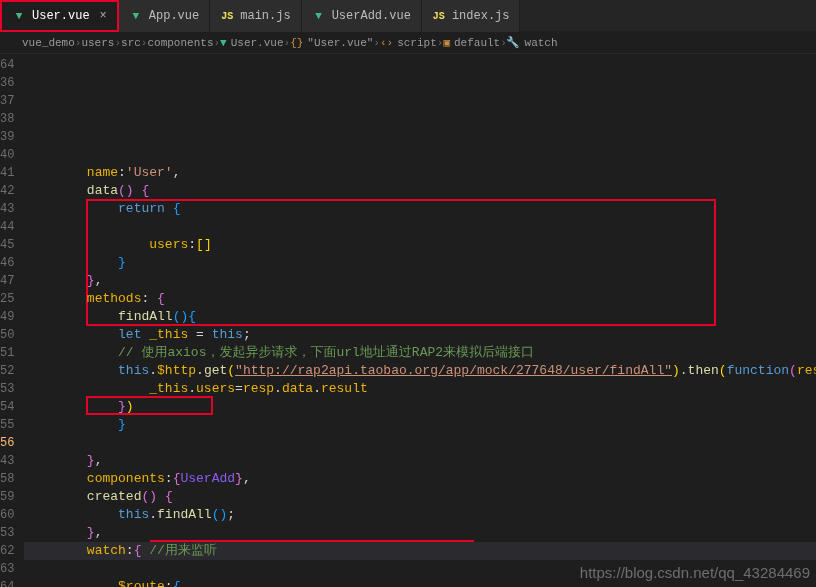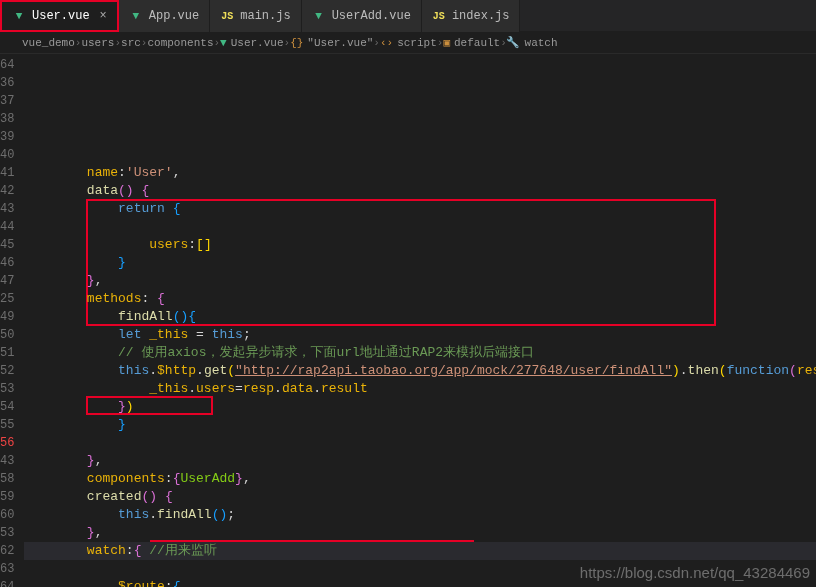"56" .gutter .ln.cur { color: #ef4444 -> #fdba74 }
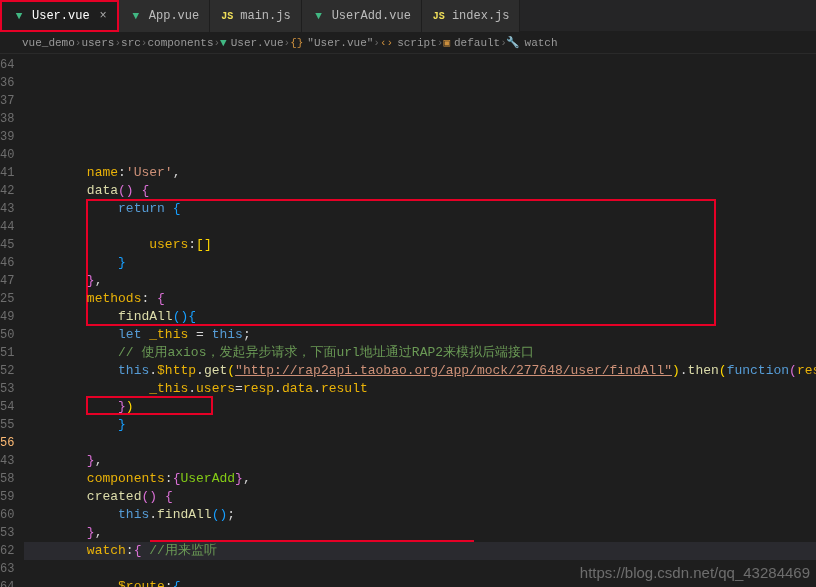"UserAdd" .tk-cls { color: #84cc16 -> #8b5cf6 }
